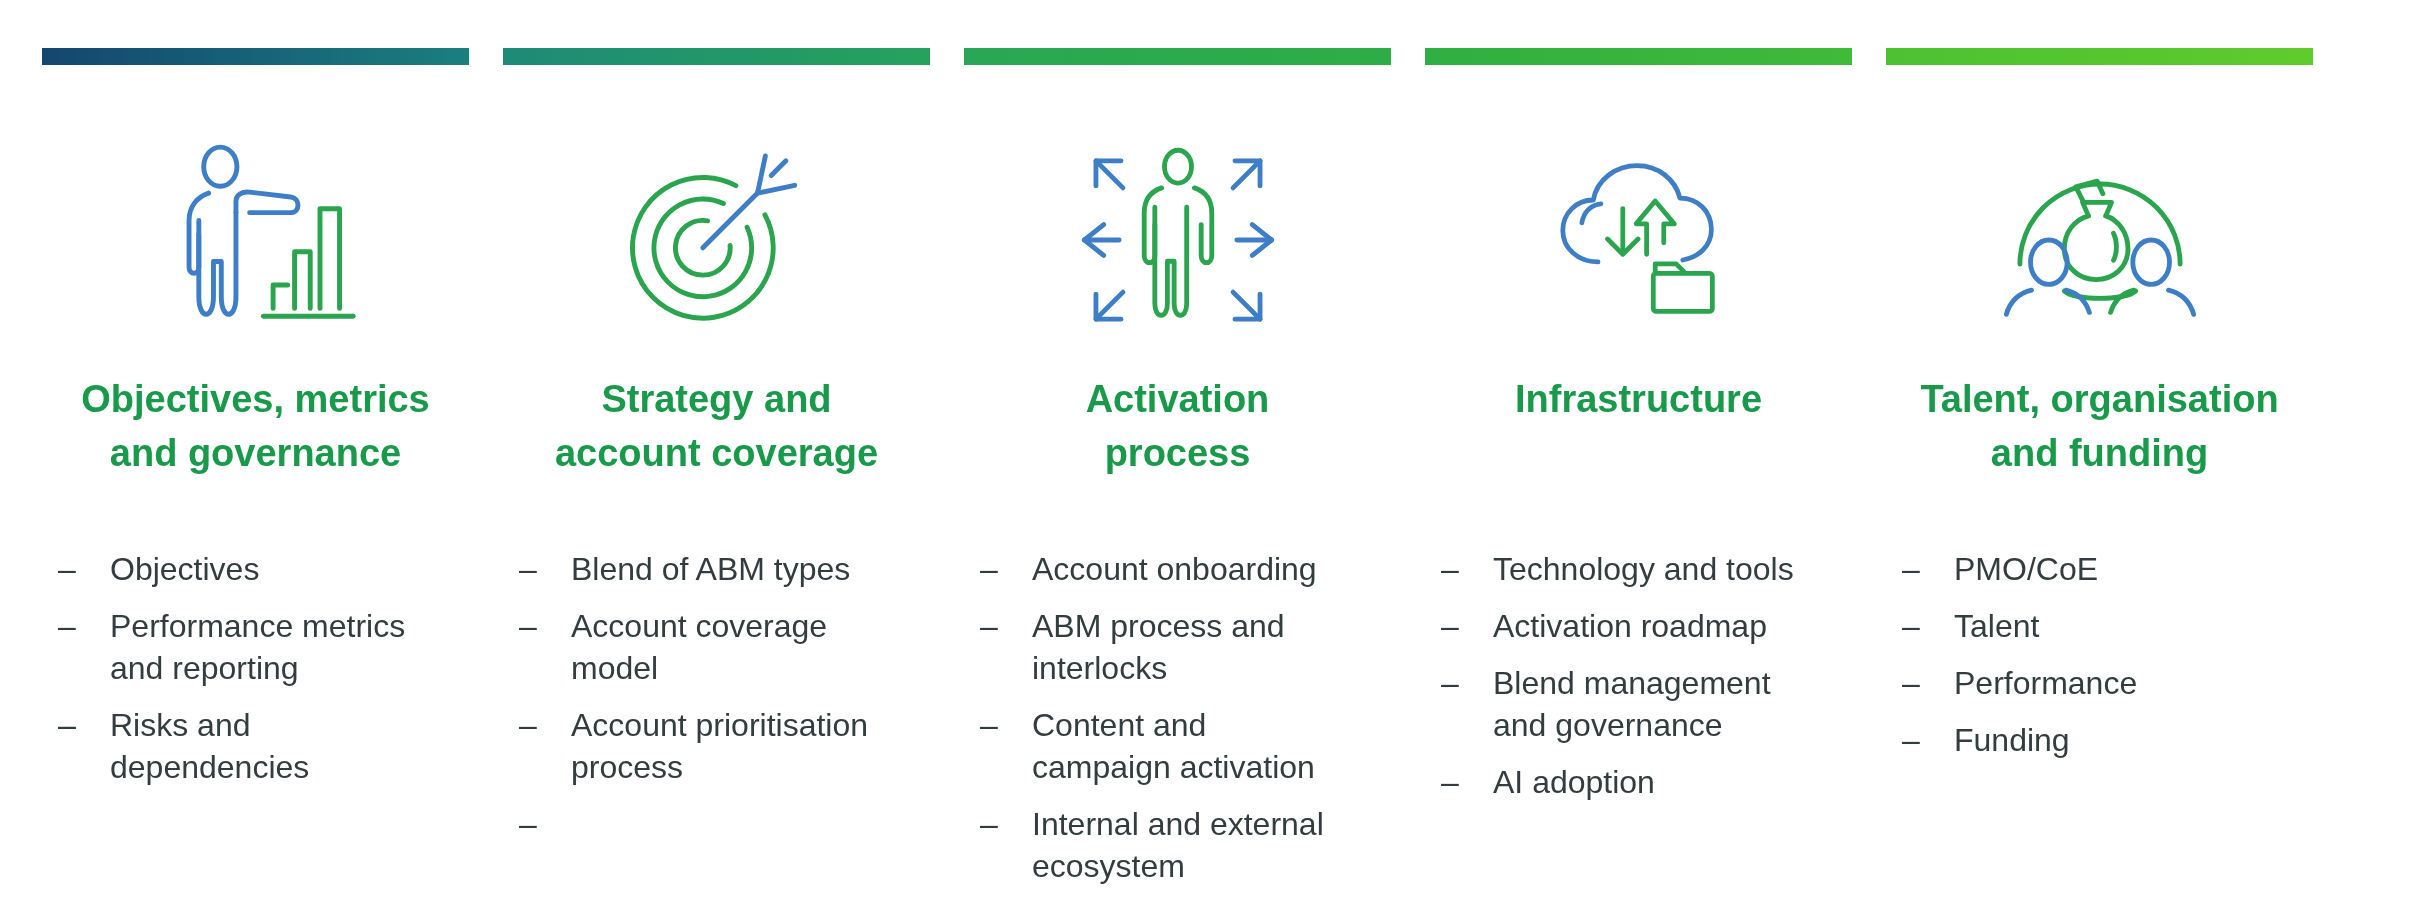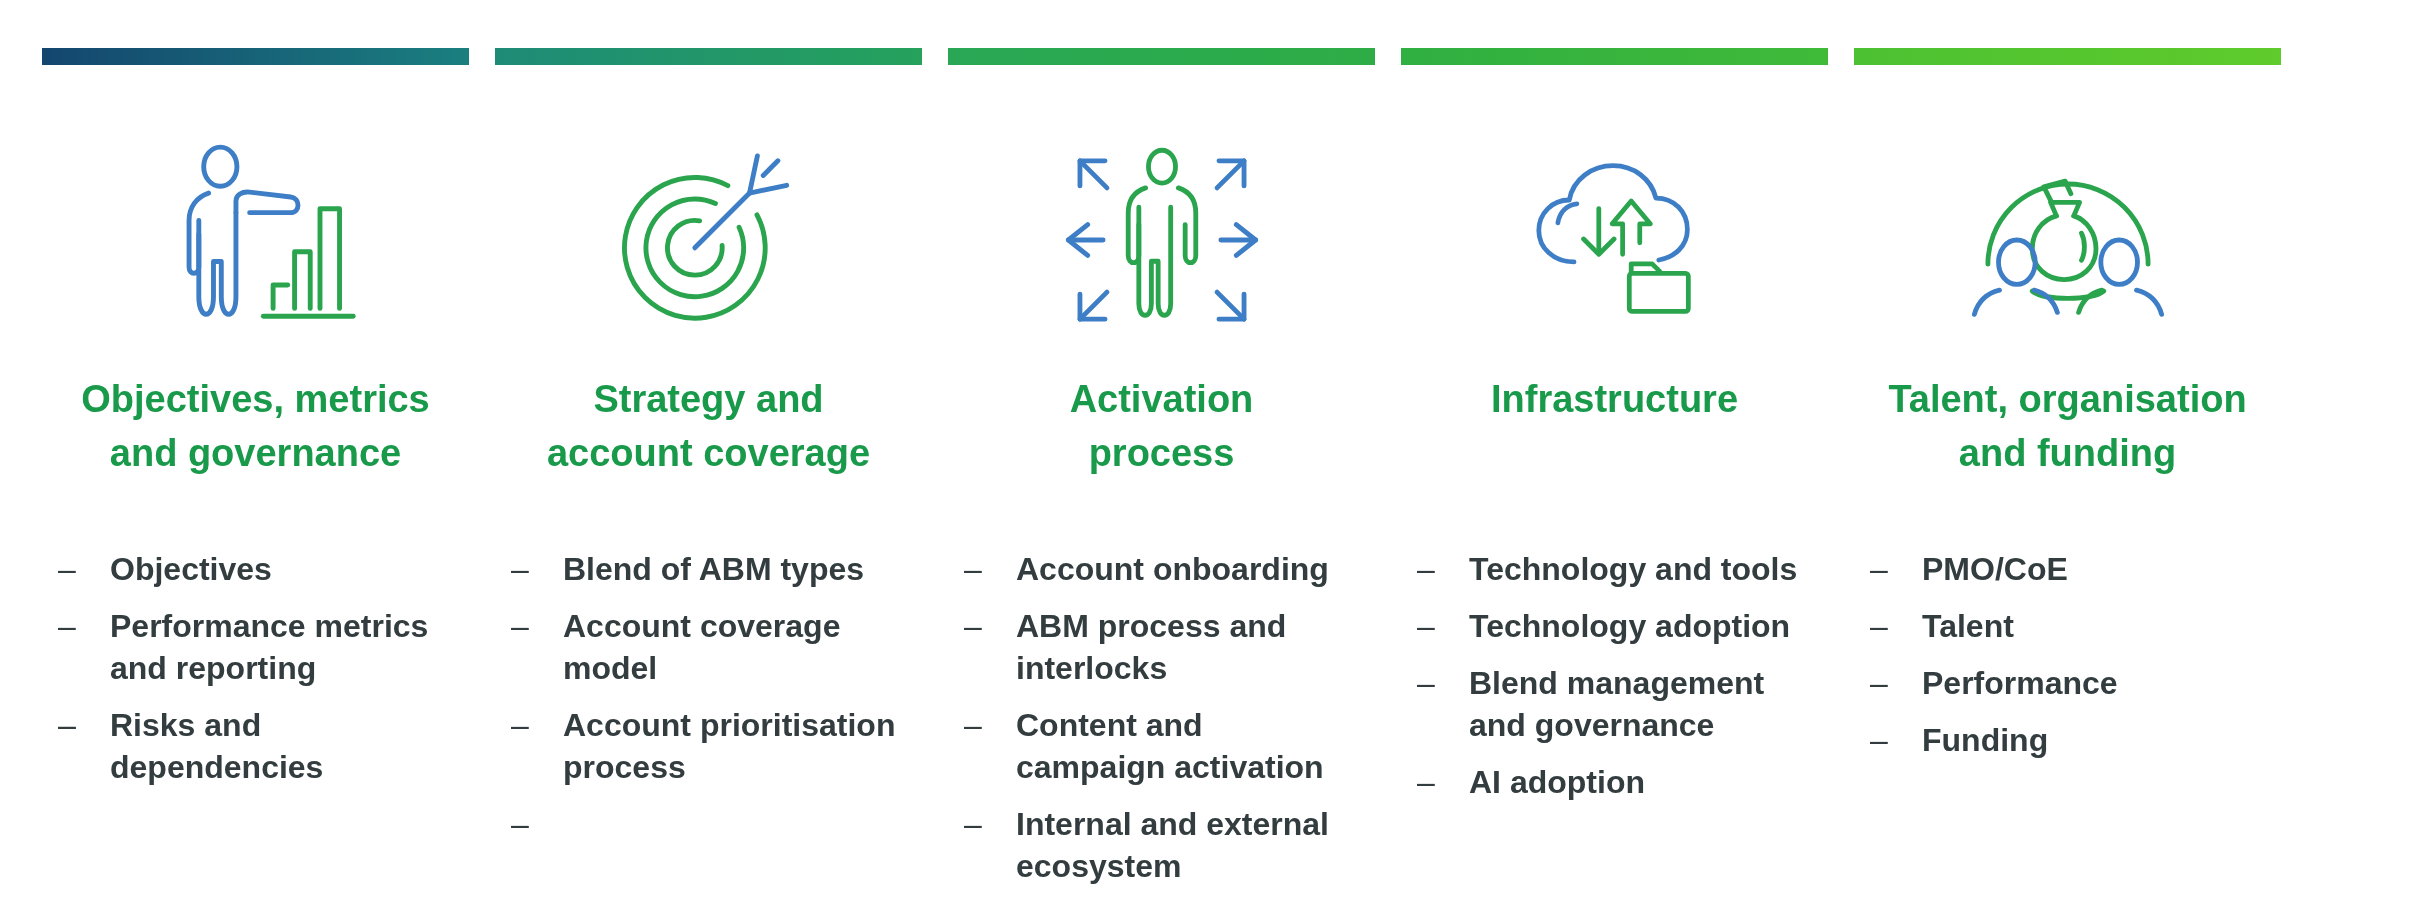"Objectives, metrics" .slide { gap: 26px -> 34px }
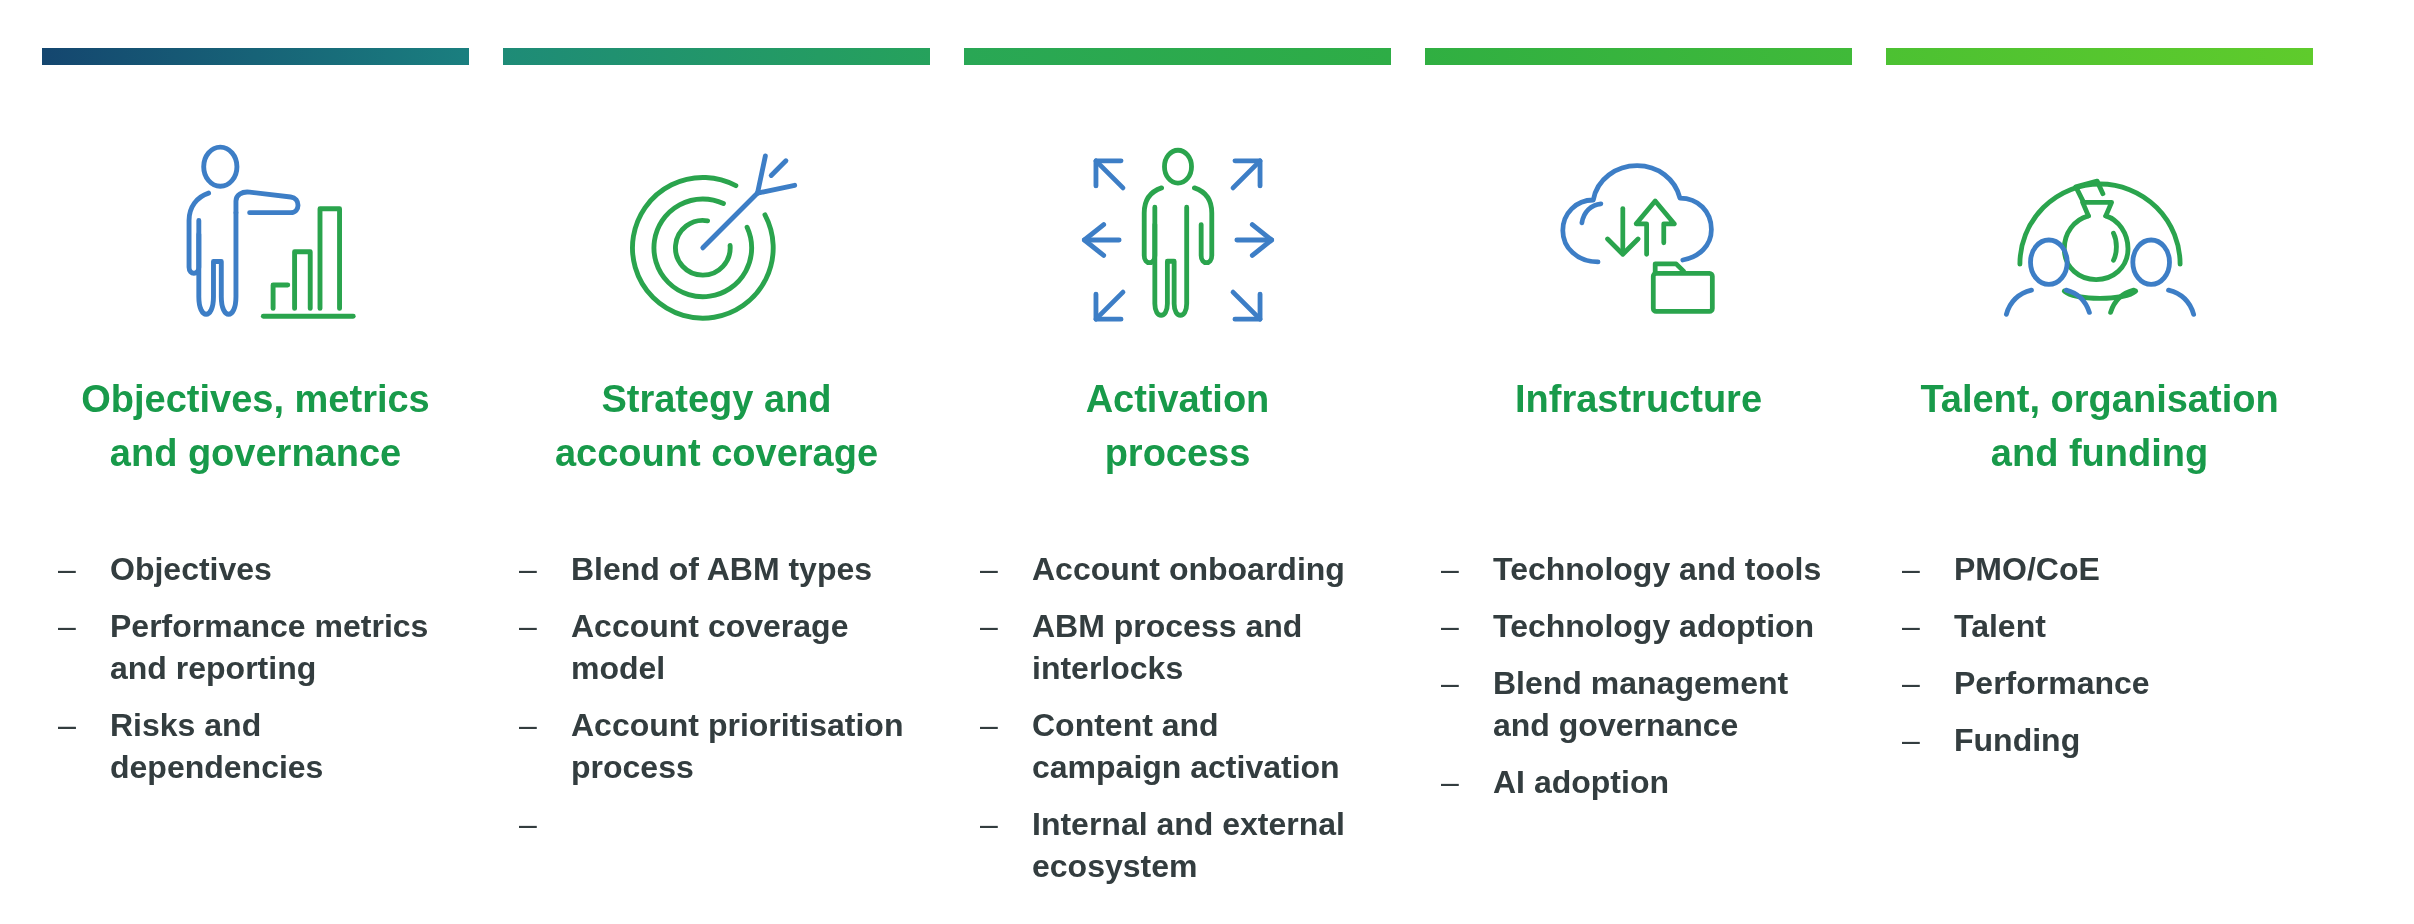"Objectives" ul.items li .txt { font-weight: bold -> none }
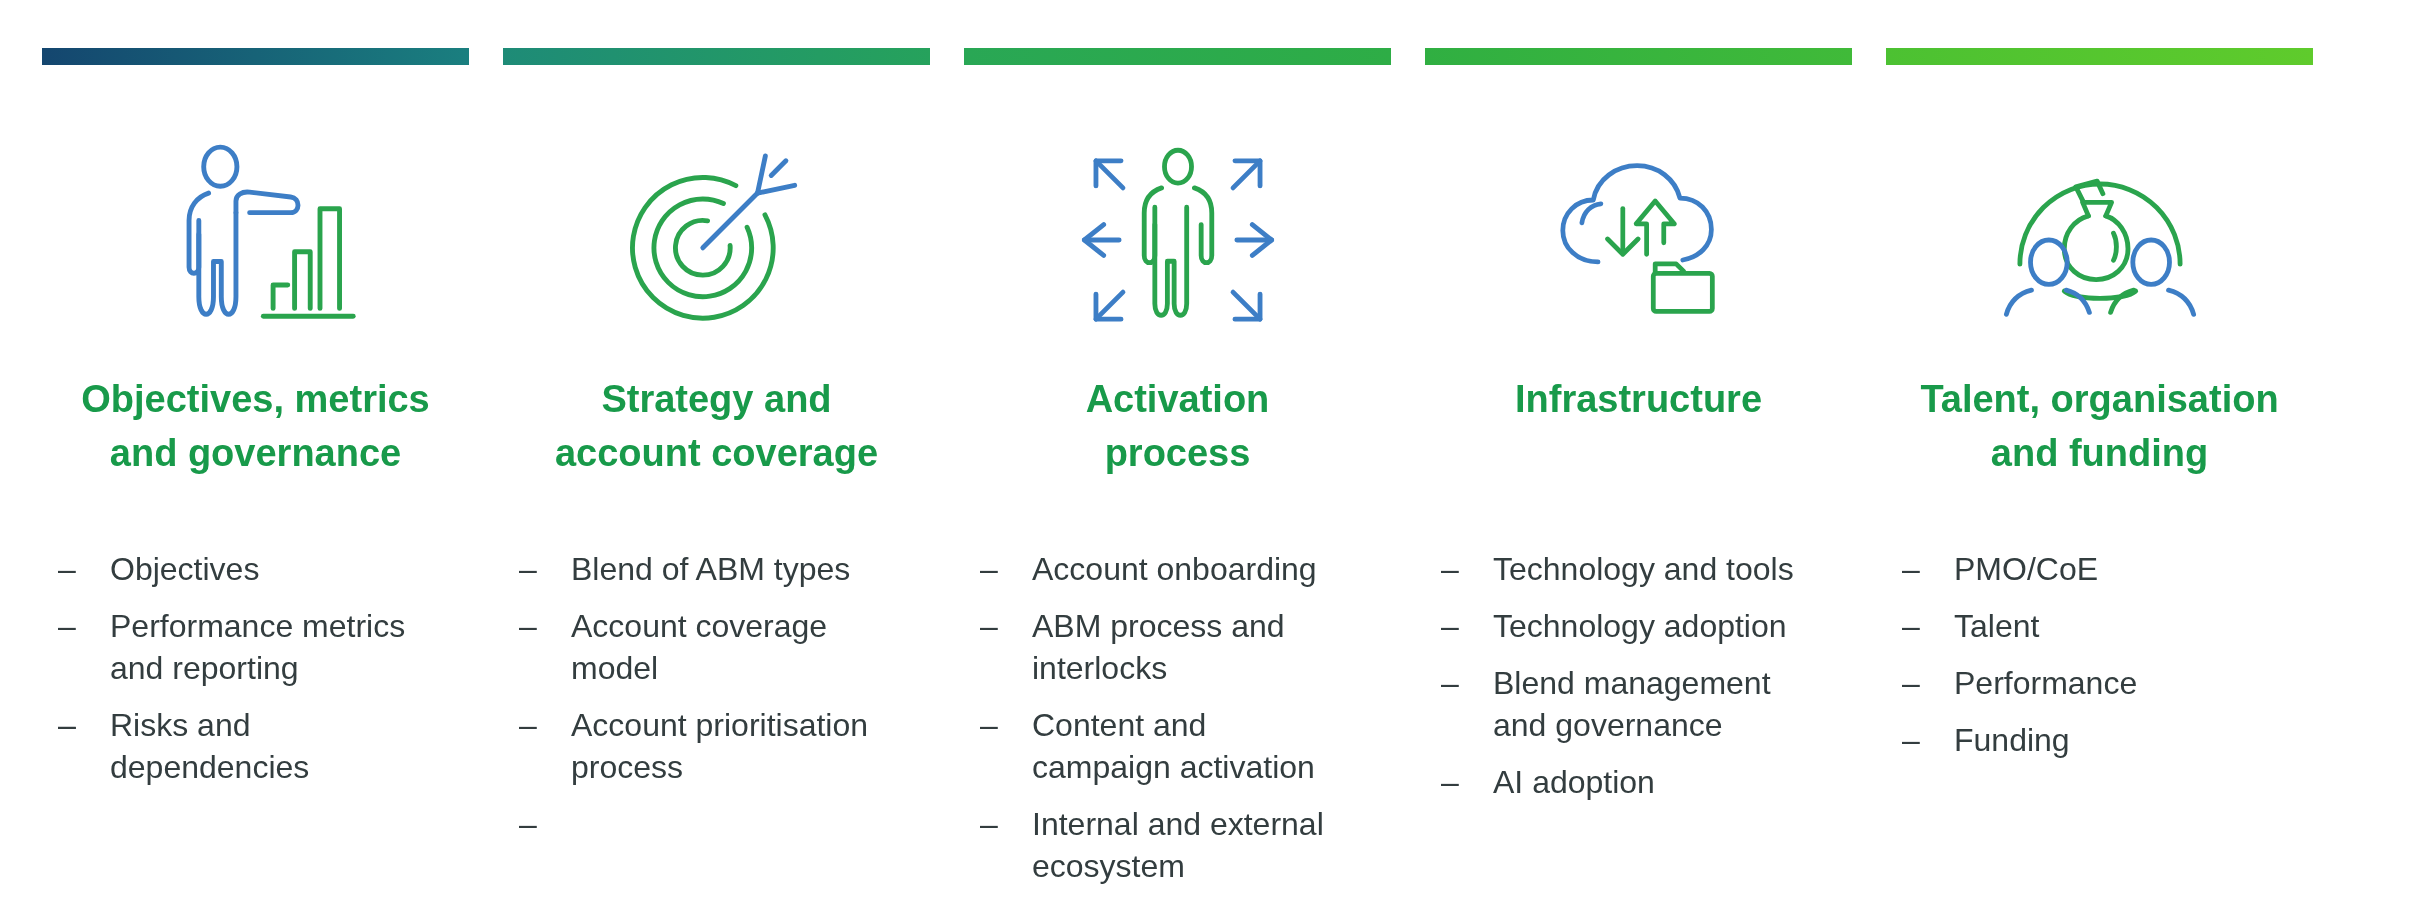"Technology adoption" span.txt { text: Technology adoption -> Activation roadmap }
